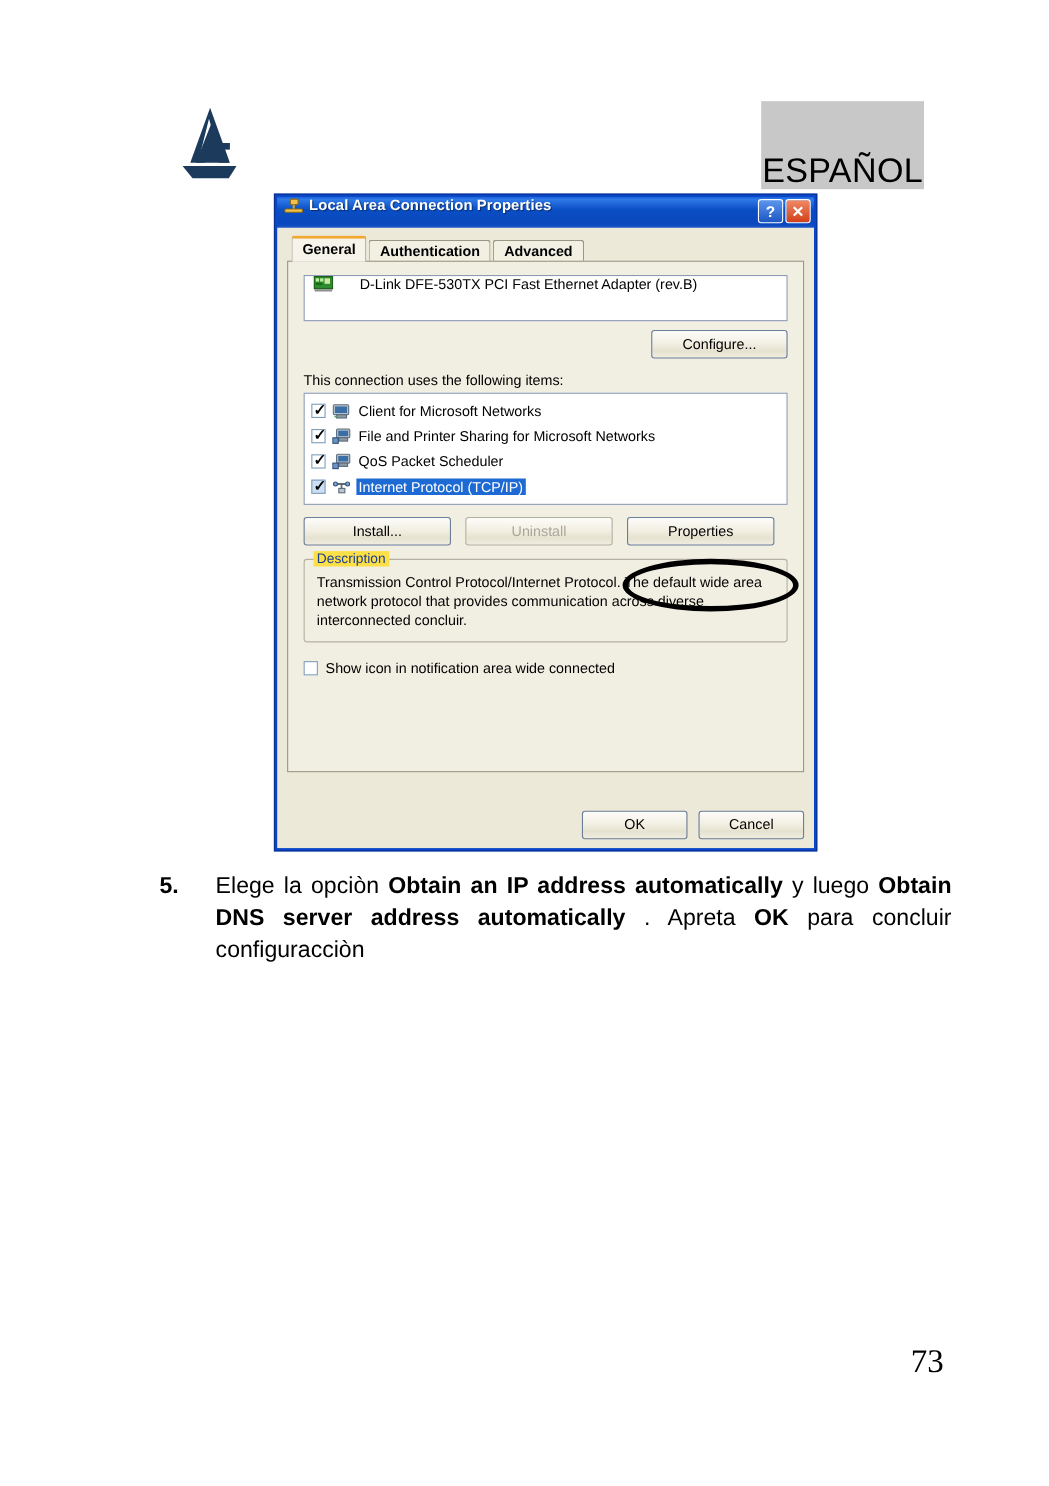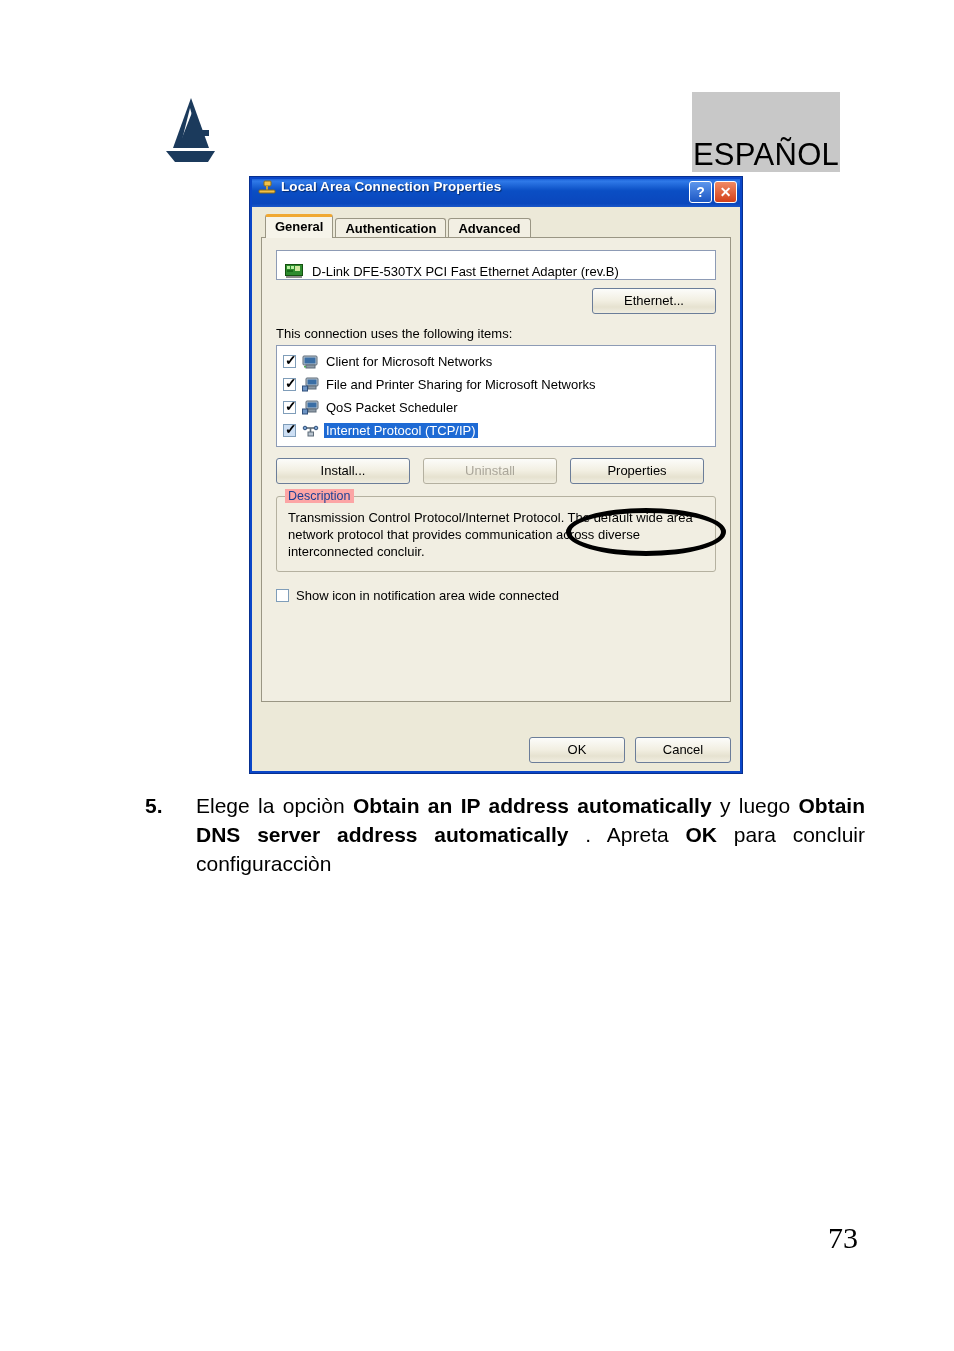"D-Link DFE-530TX PCI Fast Ethernet" #adapter-box { align-items: flex-end -> flex-start; gap: none -> 15px; height: 30px -> 42px }
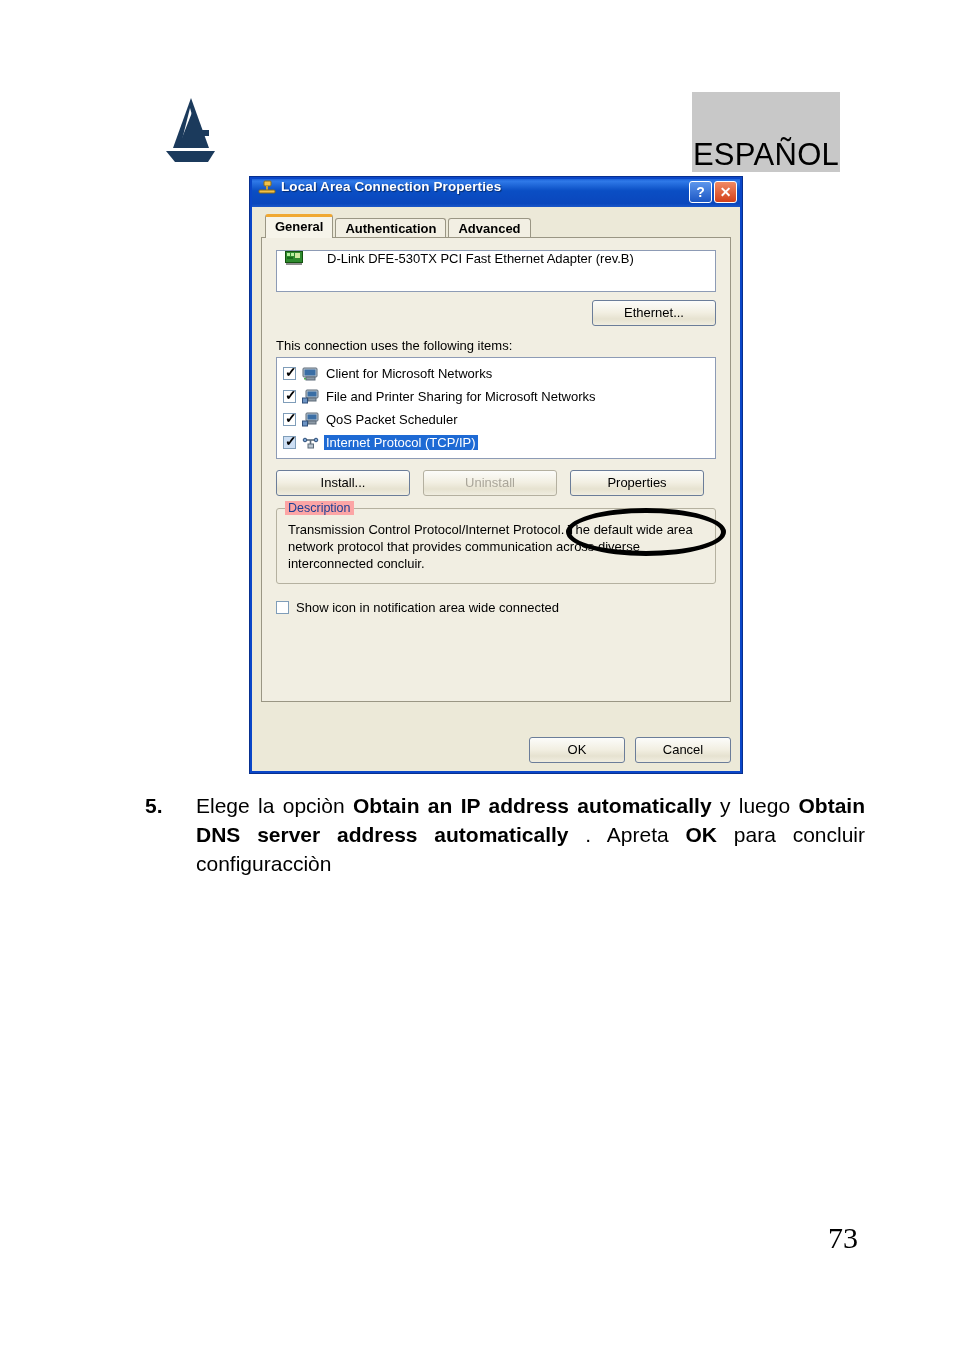"Ethernet..." div.xpbtn { text: Ethernet -> Configure }
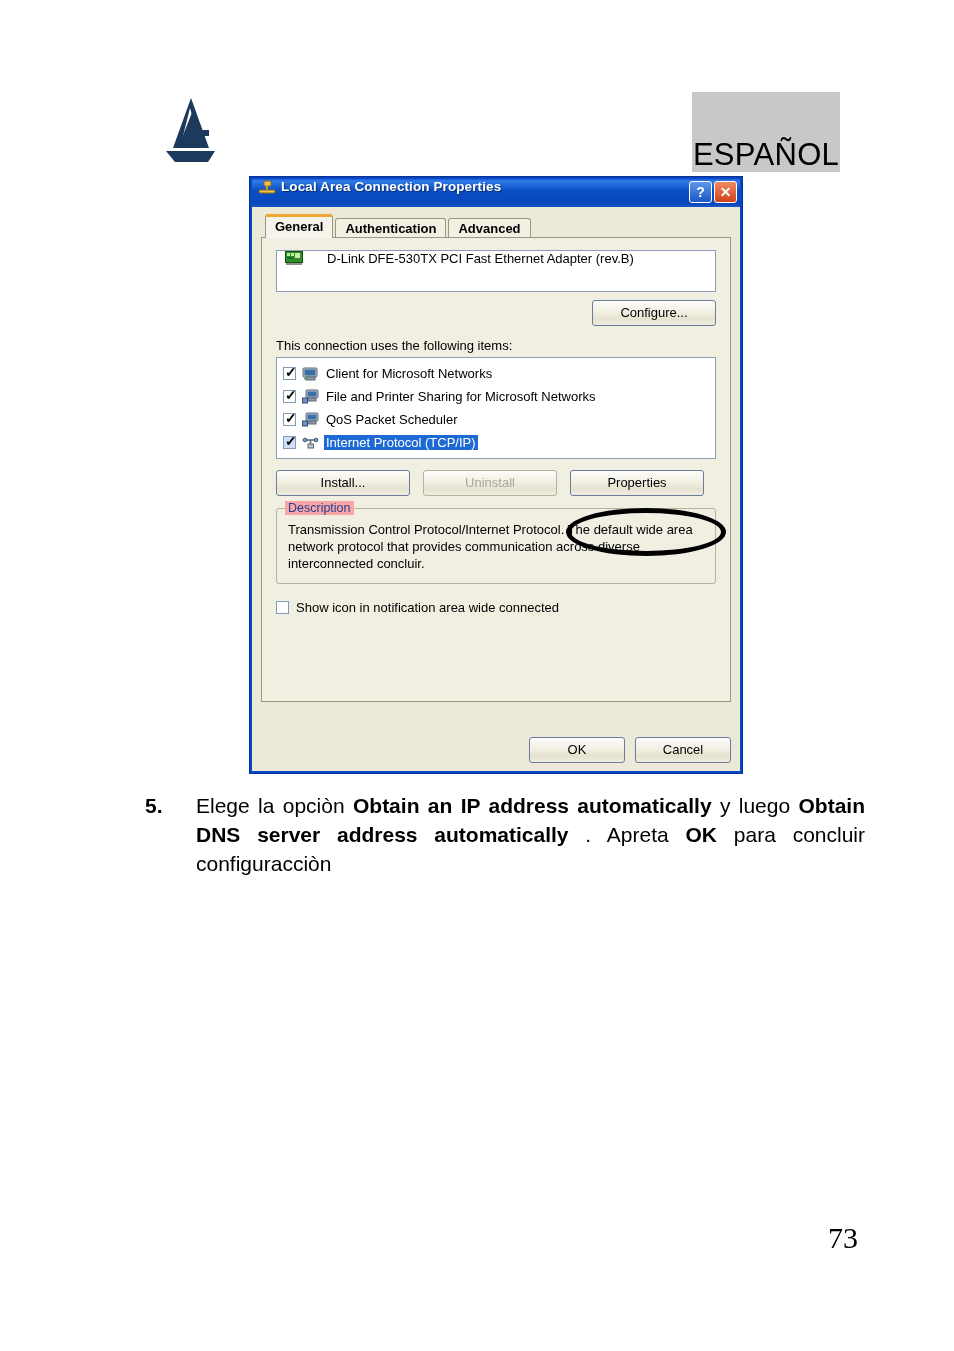"Description" #description-legend { background: #fca5a5 -> #fde047 }
